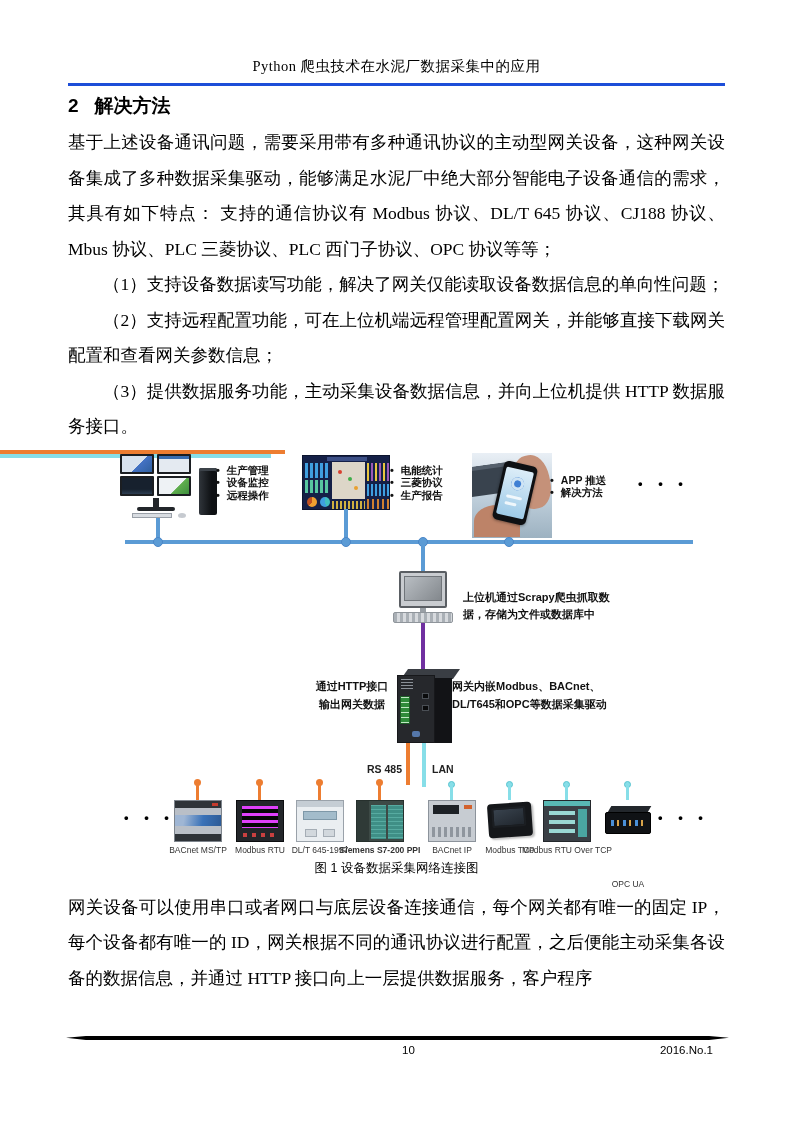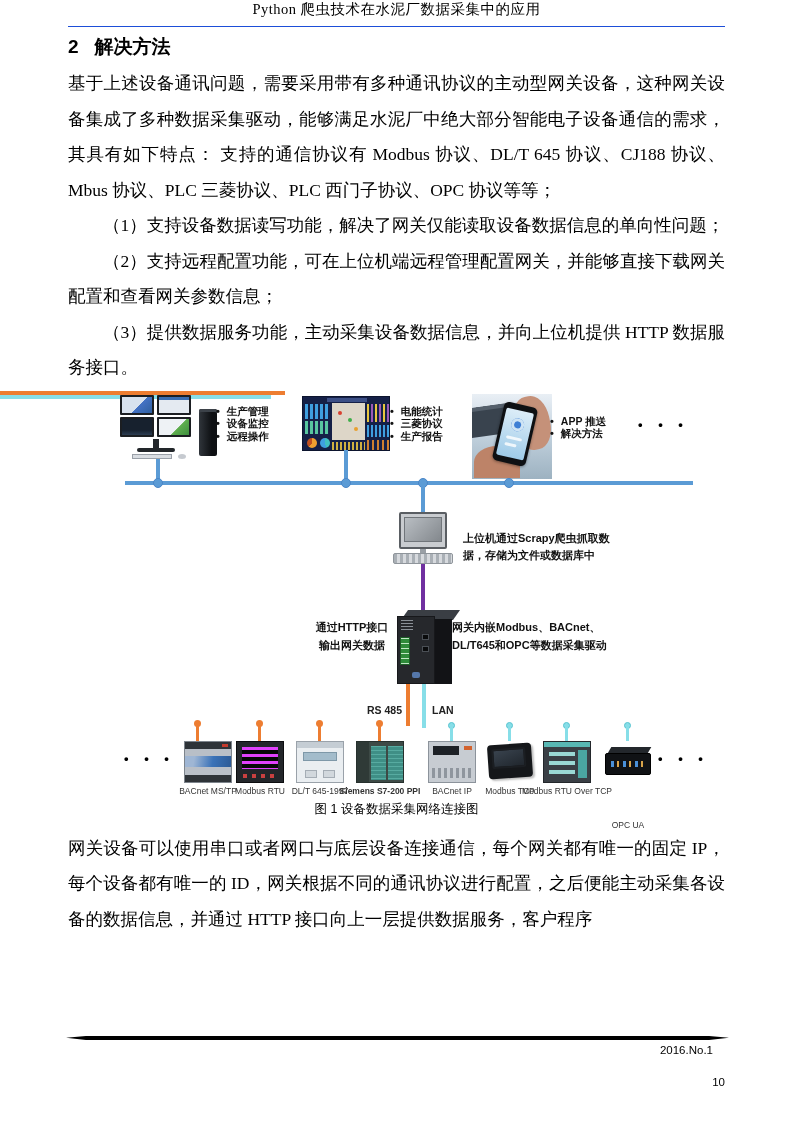"Python 爬虫技术在水泥厂数据采集中的应用" .hdr { border-bottom: 1px solid #1d4ed8 -> 3px solid #1d4ed8; padding-top: none -> 57px }
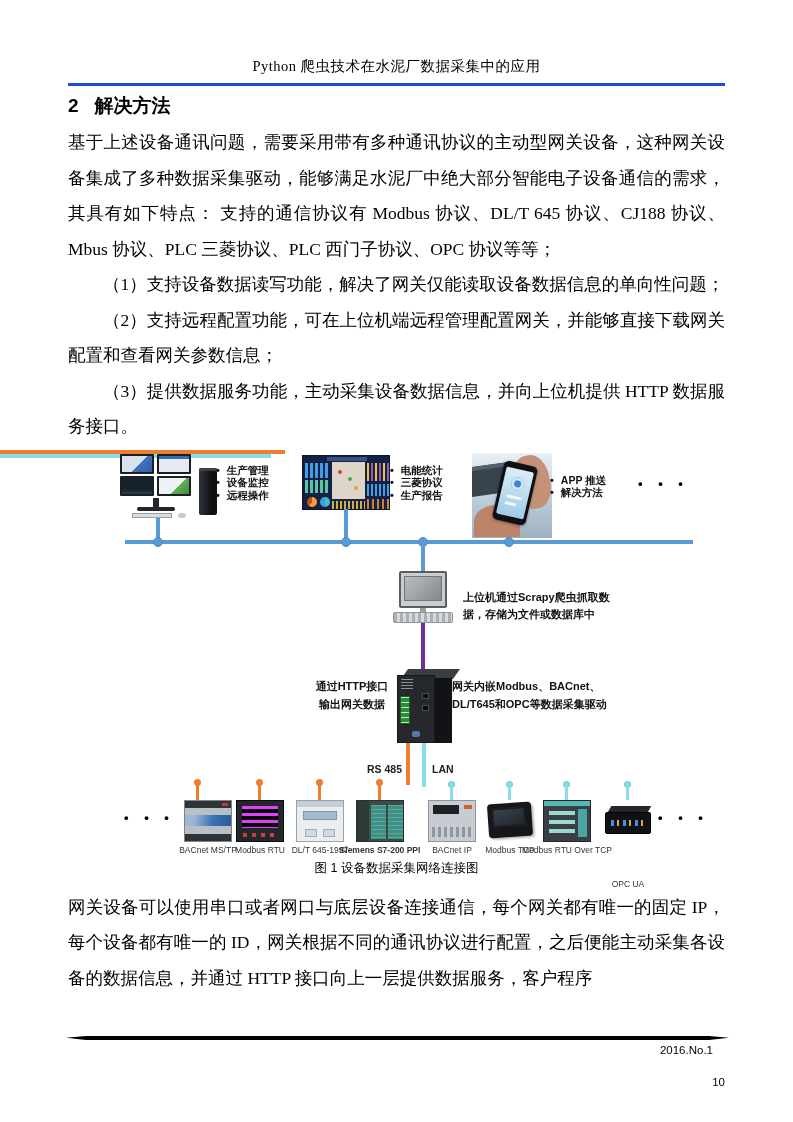"BACnet MS/TP" div.device { margin-left: 10px -> none }
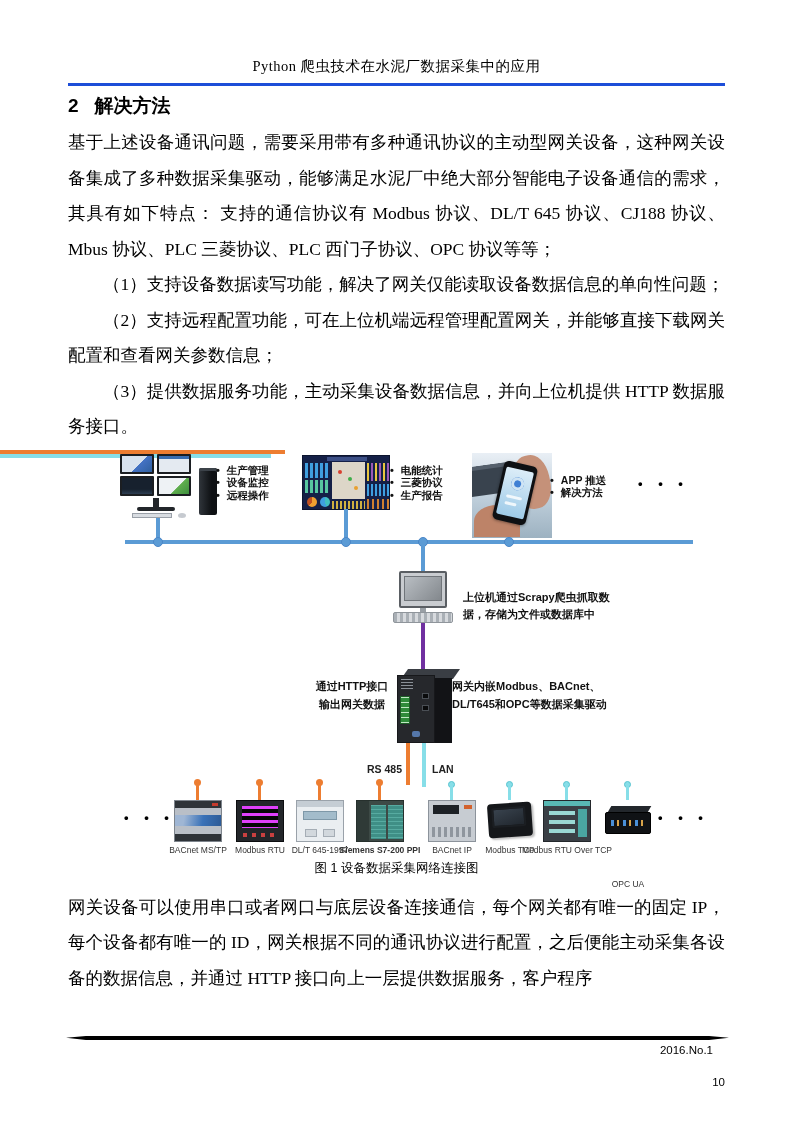"10" .foot-page { left: 0 -> 12px; margin-top: 32px -> none; text-align: right -> center }
